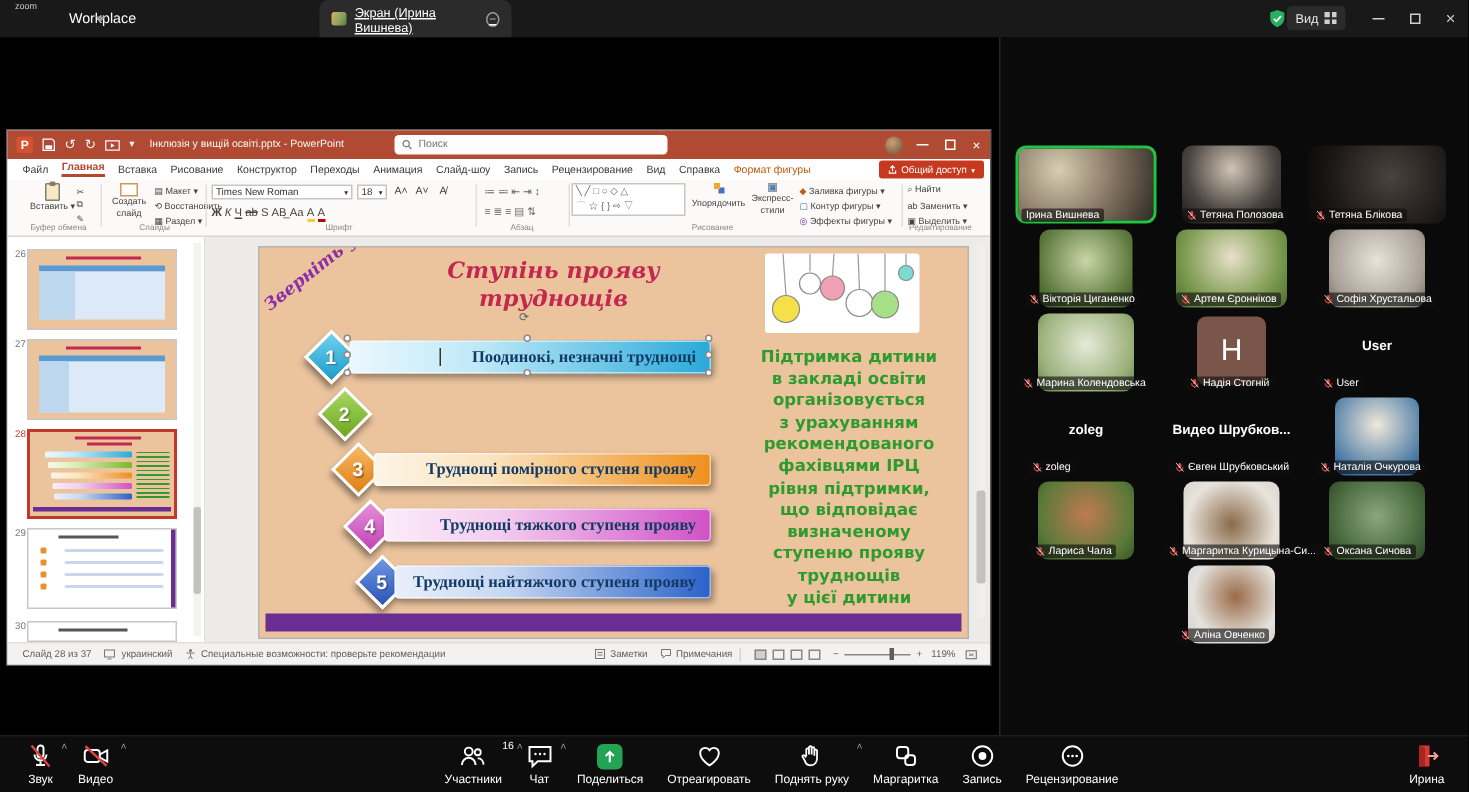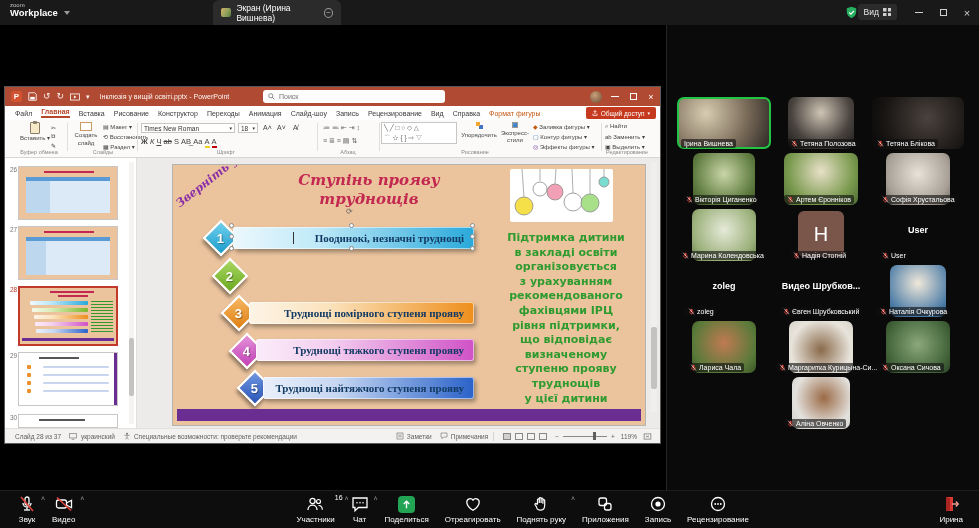"Workplace" .zlogo .l2 { font-weight: bold -> normal; margin-left: none -> 36px }
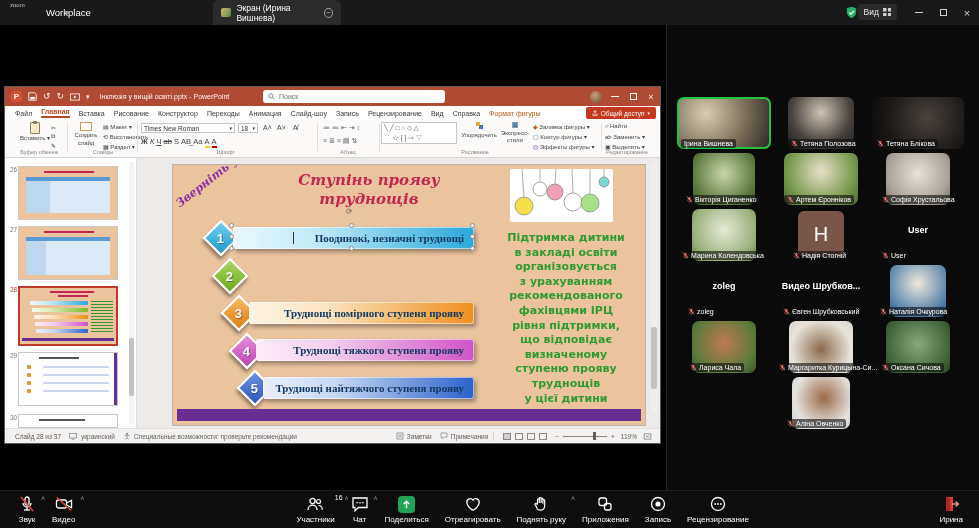"Экран (Ирина Вишнева)" .tab-active { text-decoration: none -> underline }
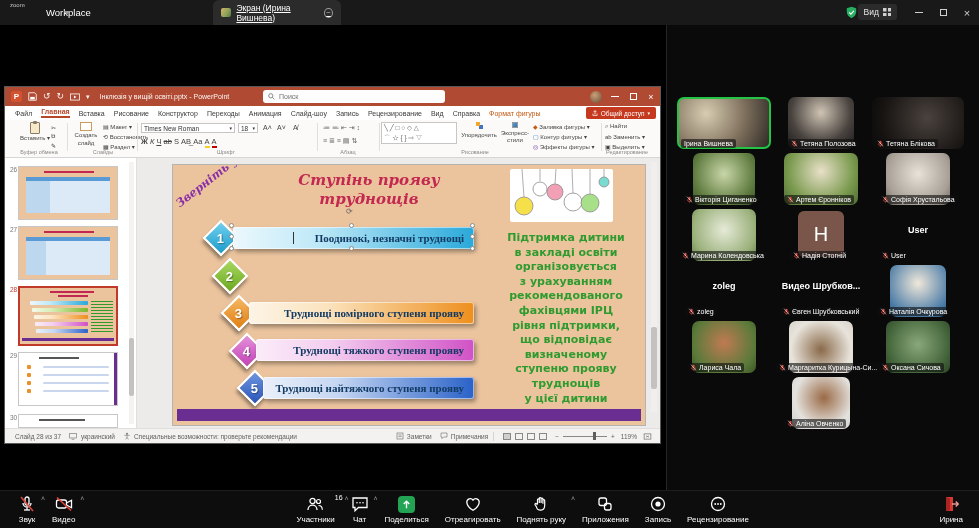"Приложения" div.tbi-label { text: Приложения -> Маргаритка }
